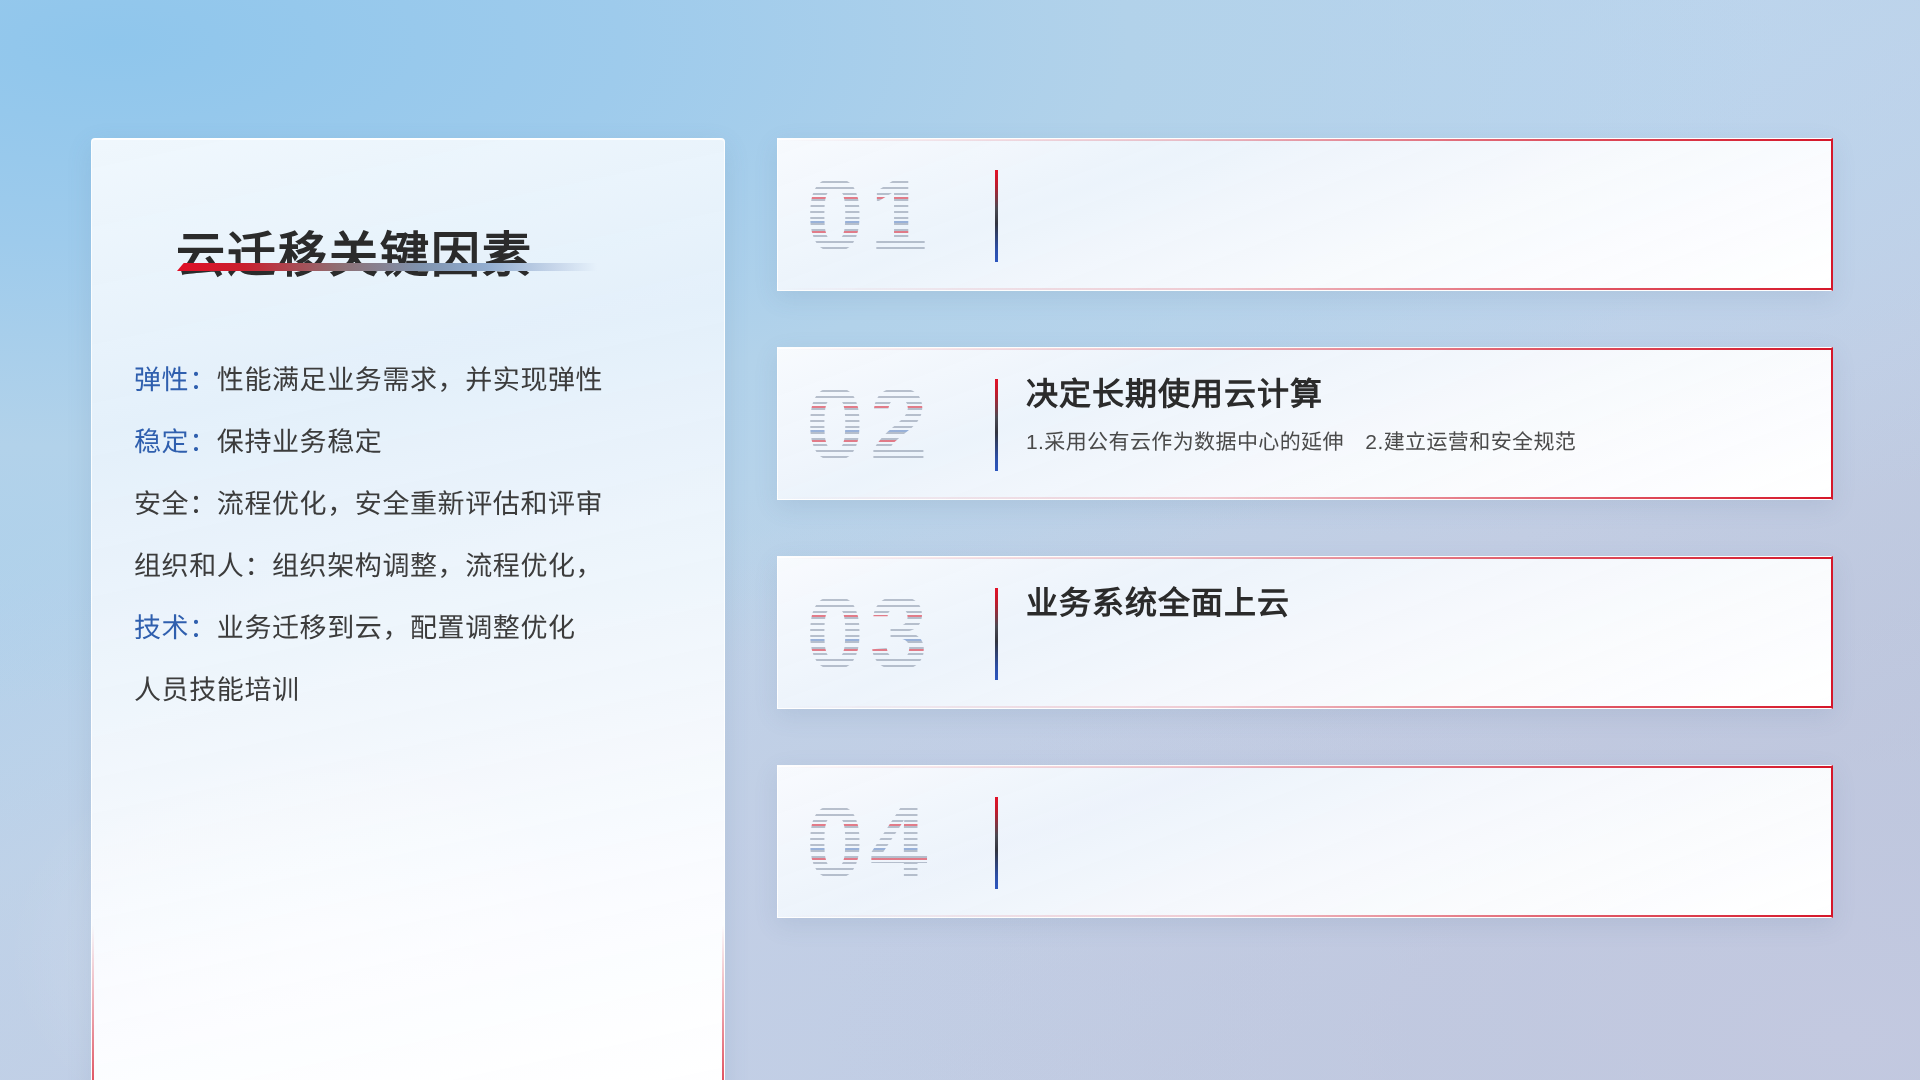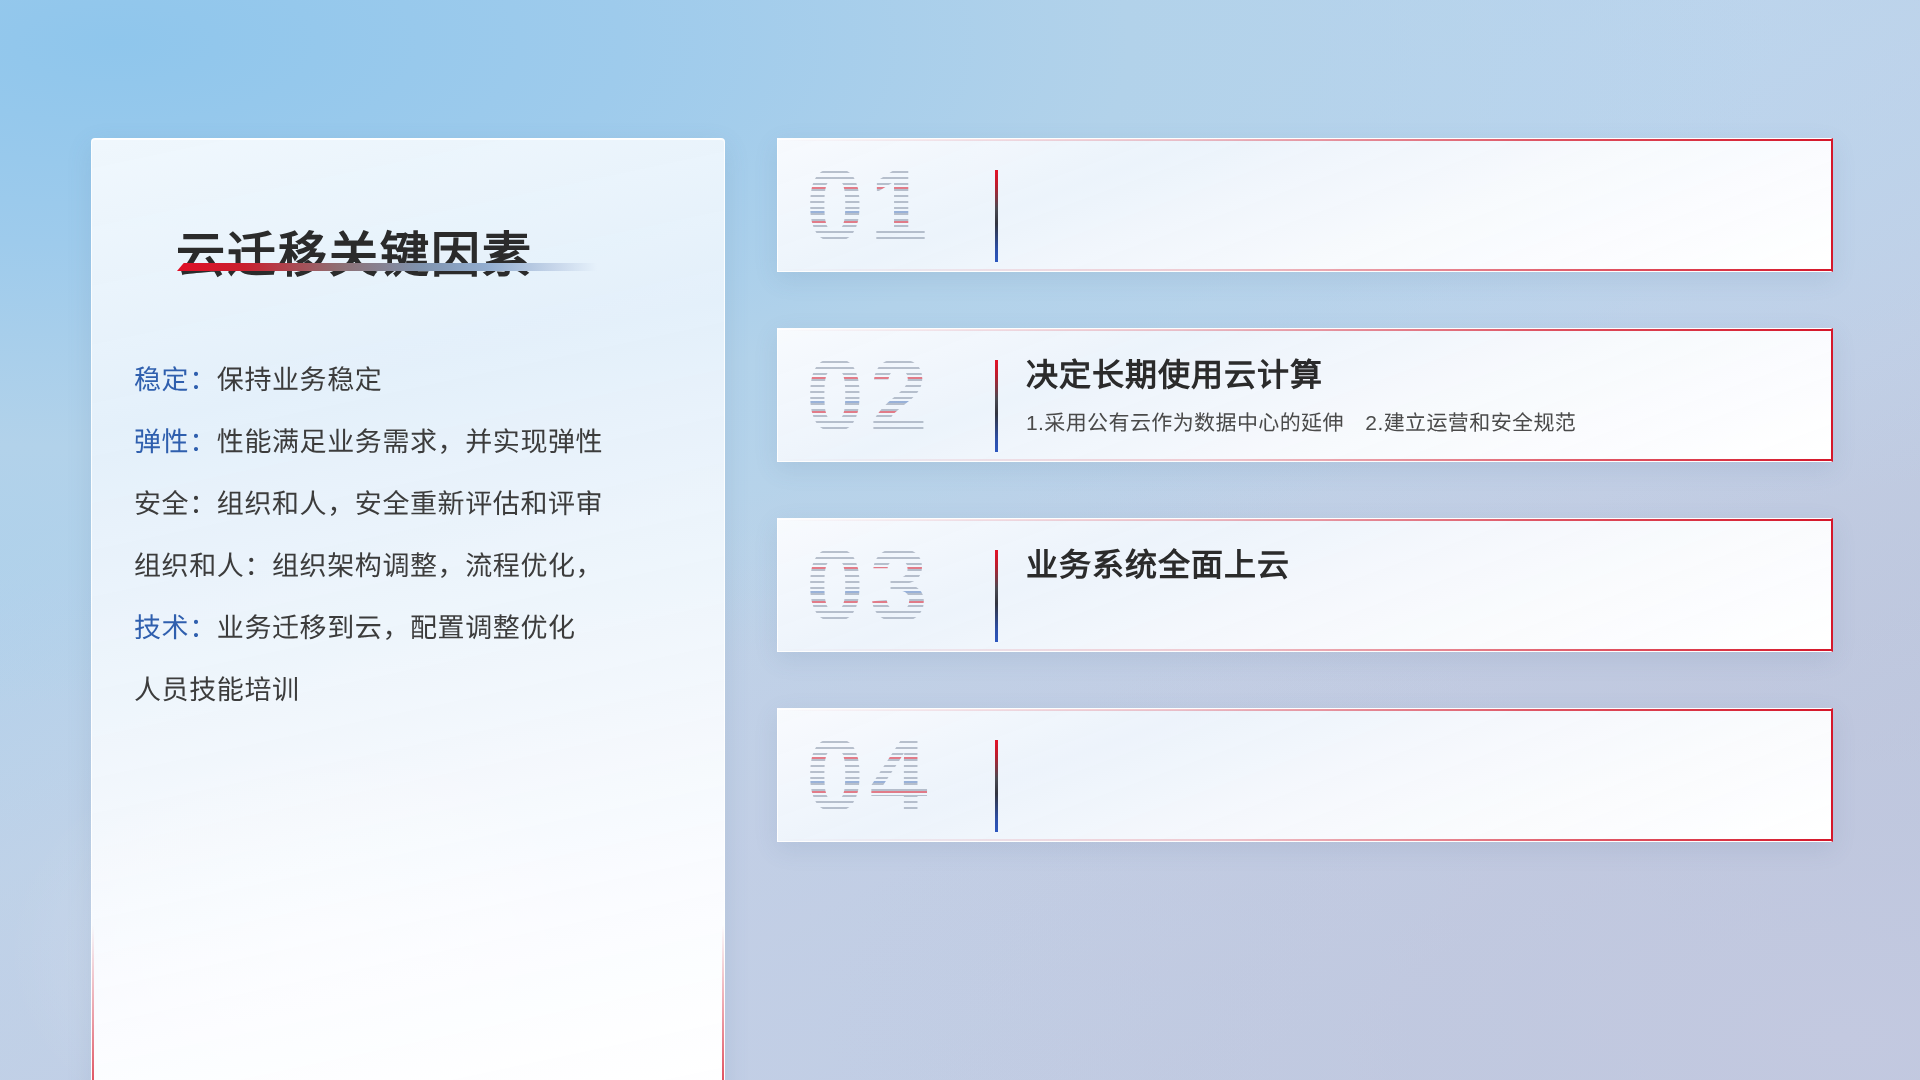"01" .step-card { height: 134px -> 153px }
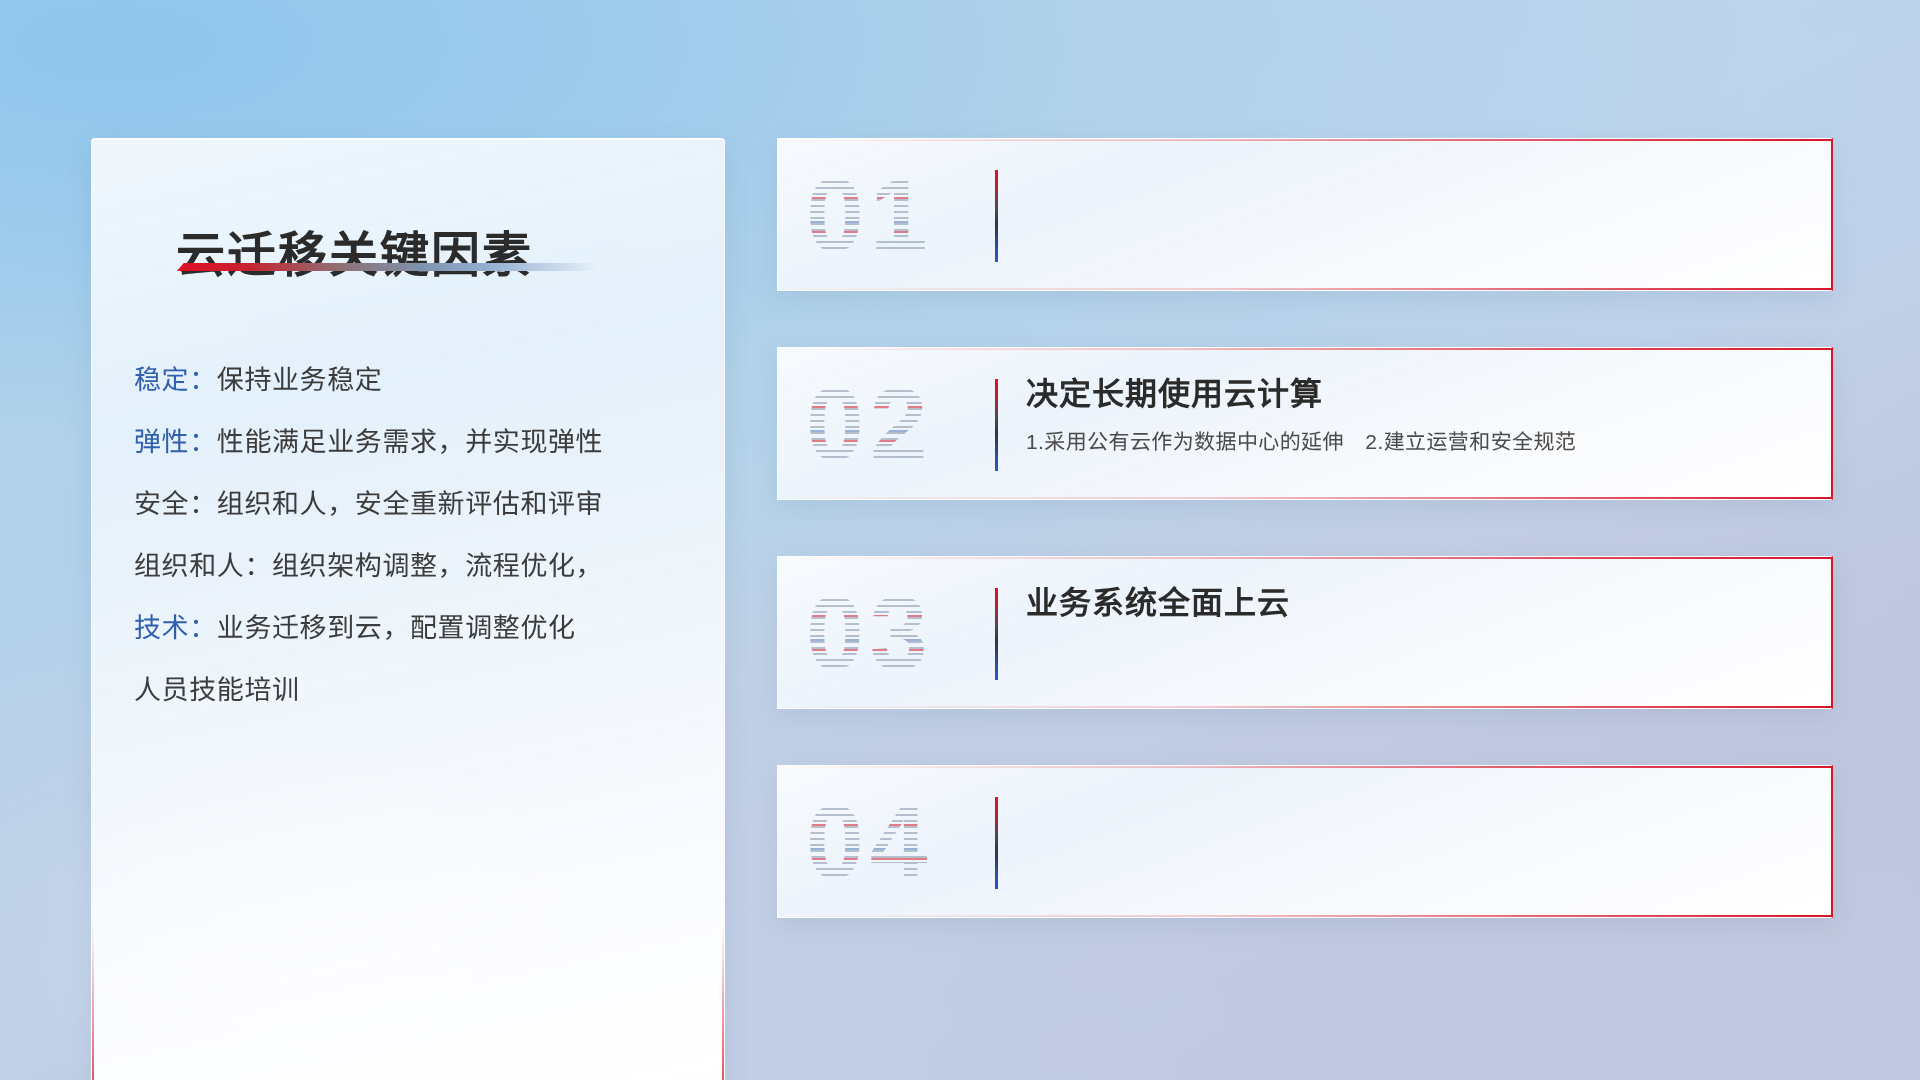"稳定：保持业务稳定" div.factor-row { order: before "弹性：性能满足业务需求，并实现弹性" -> after "弹性：性能满足业务需求，并实现弹性" }
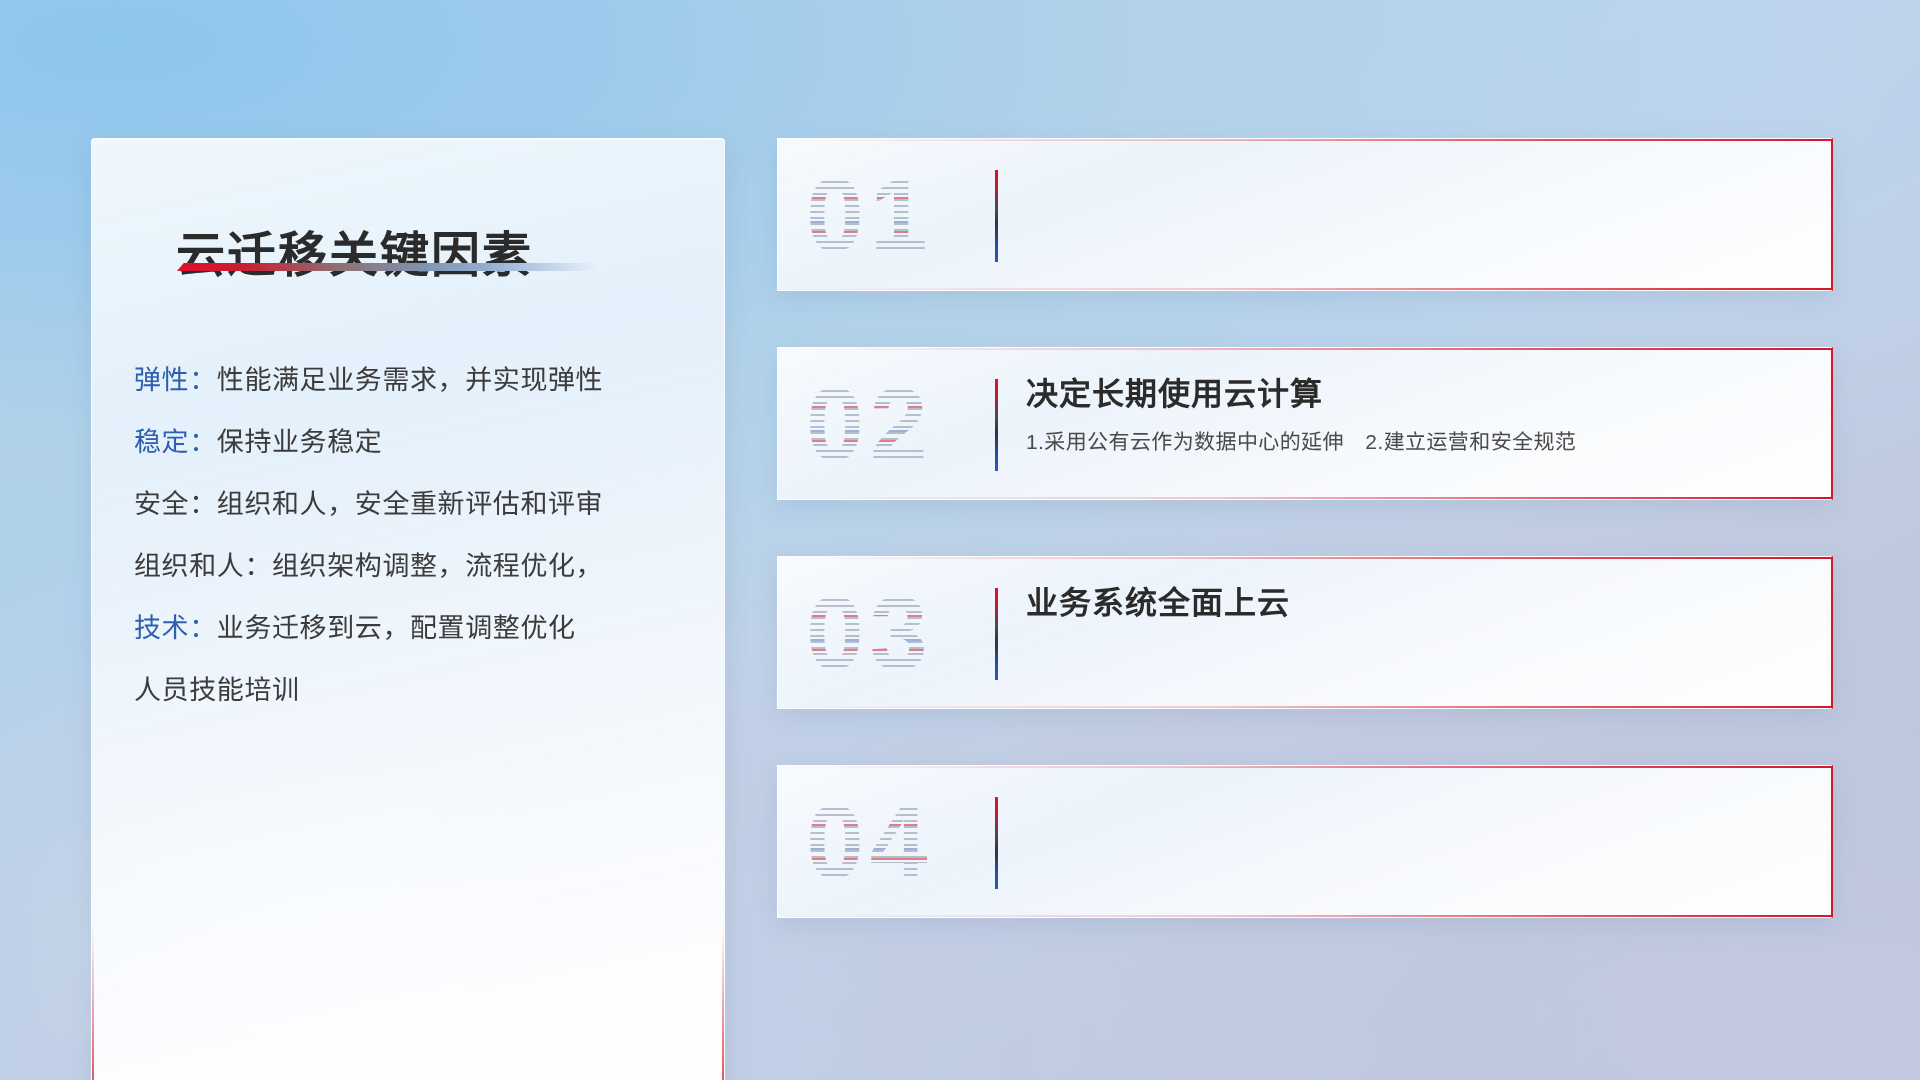"组织和人，安全重新评估和评审" span.factor-desc { text: 组织和人 -> 流程优化 }
